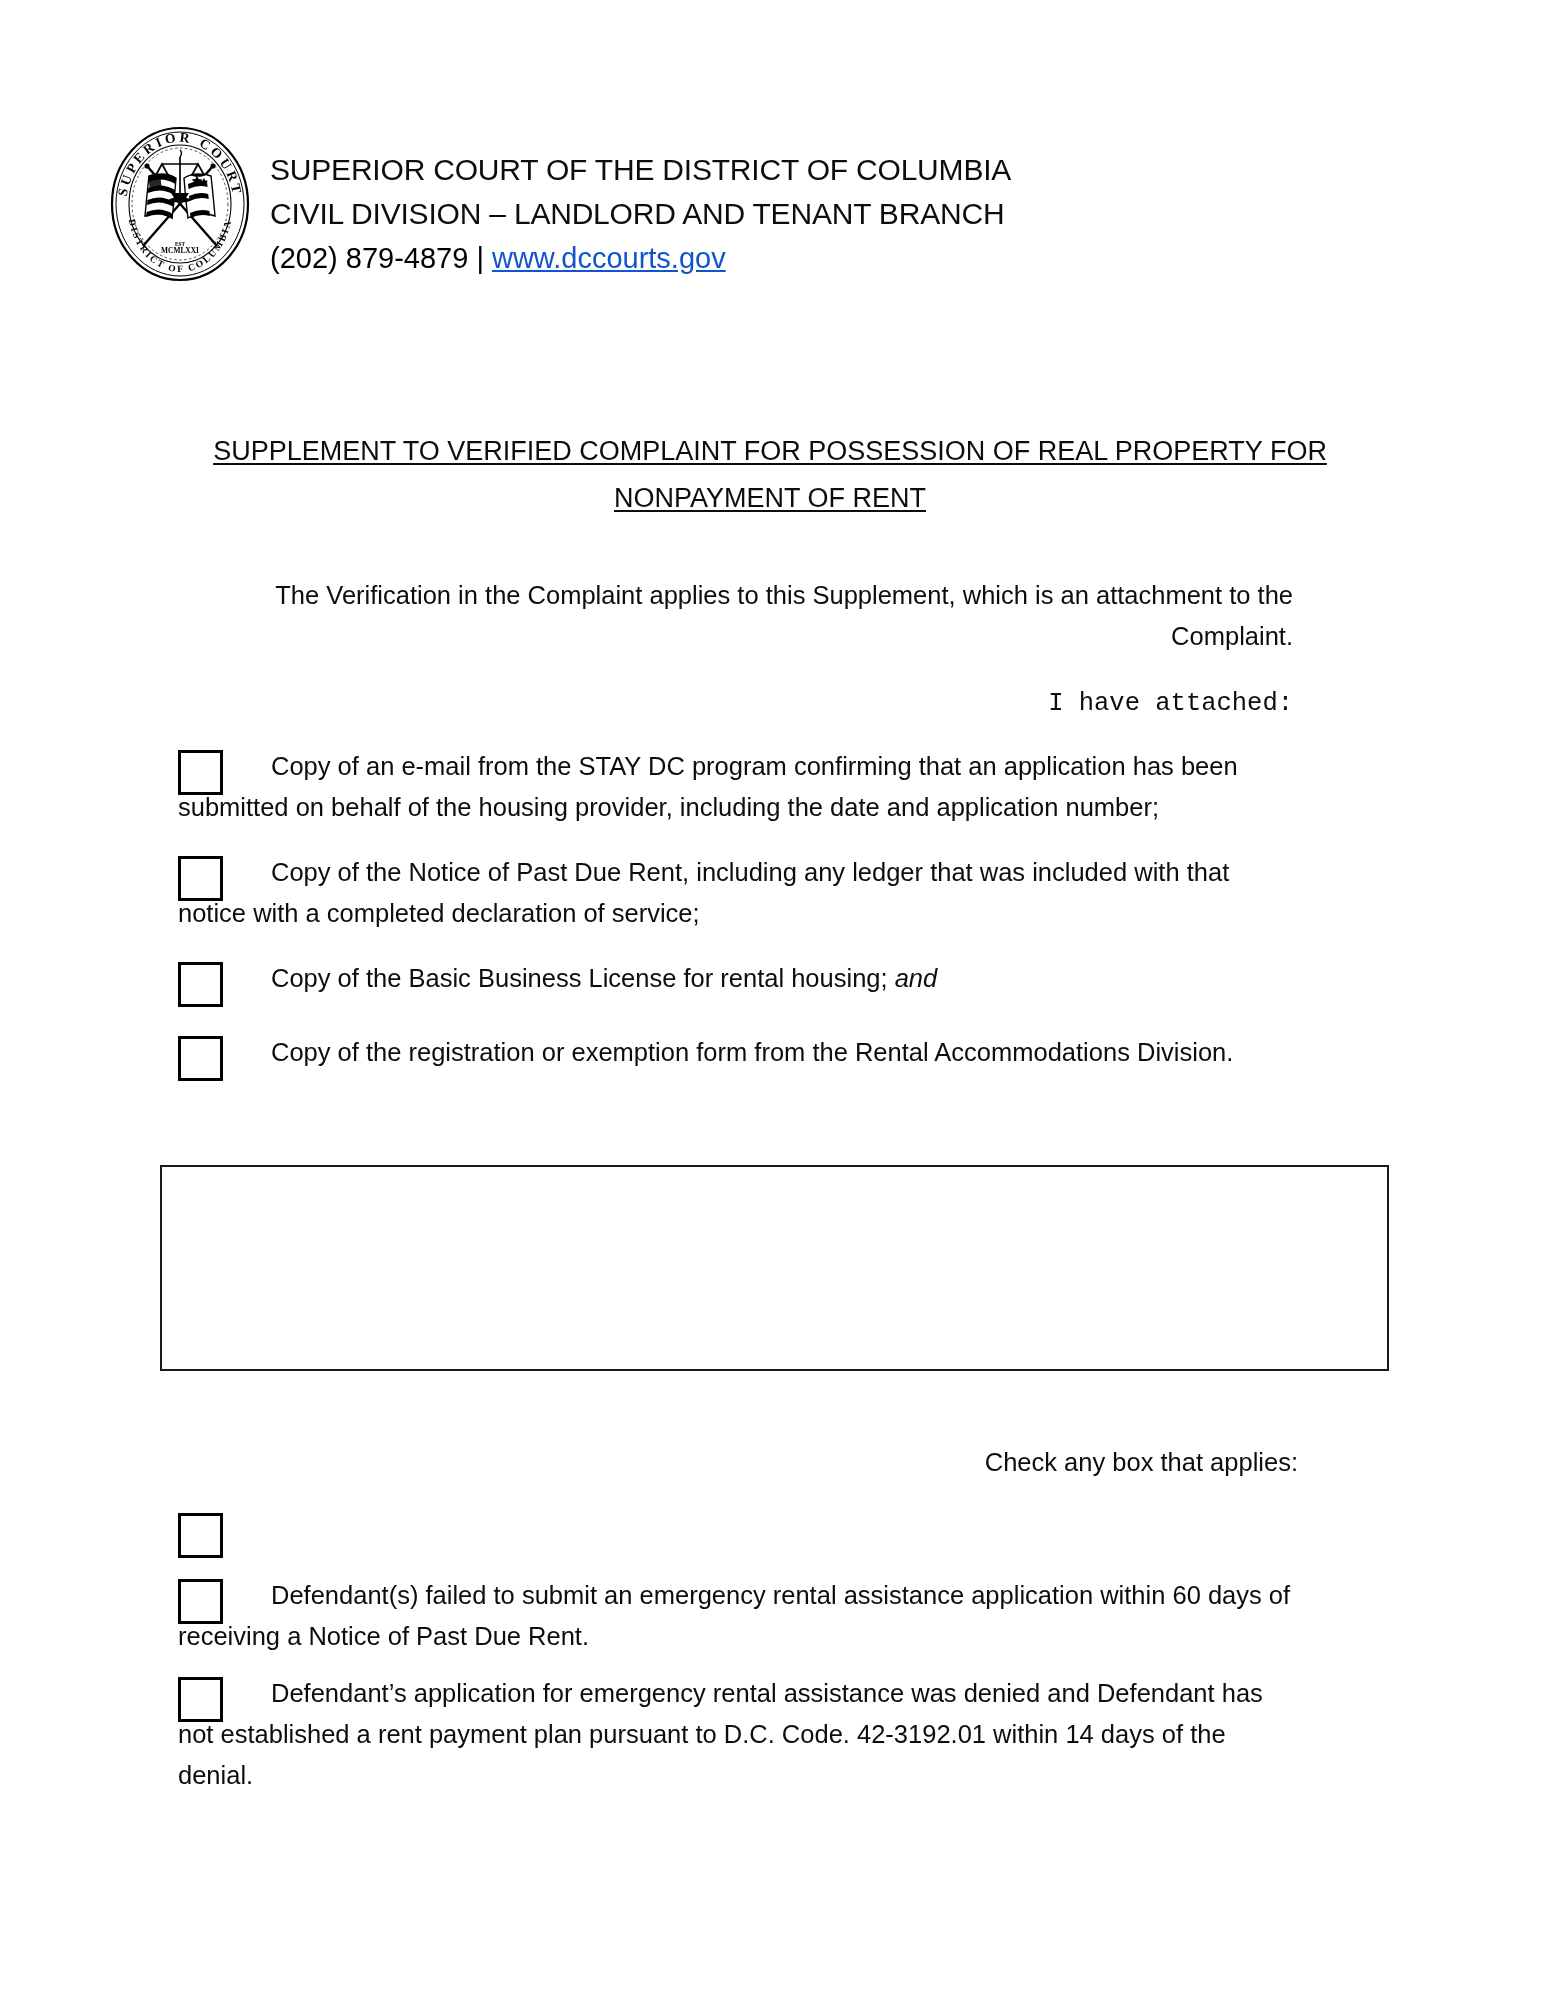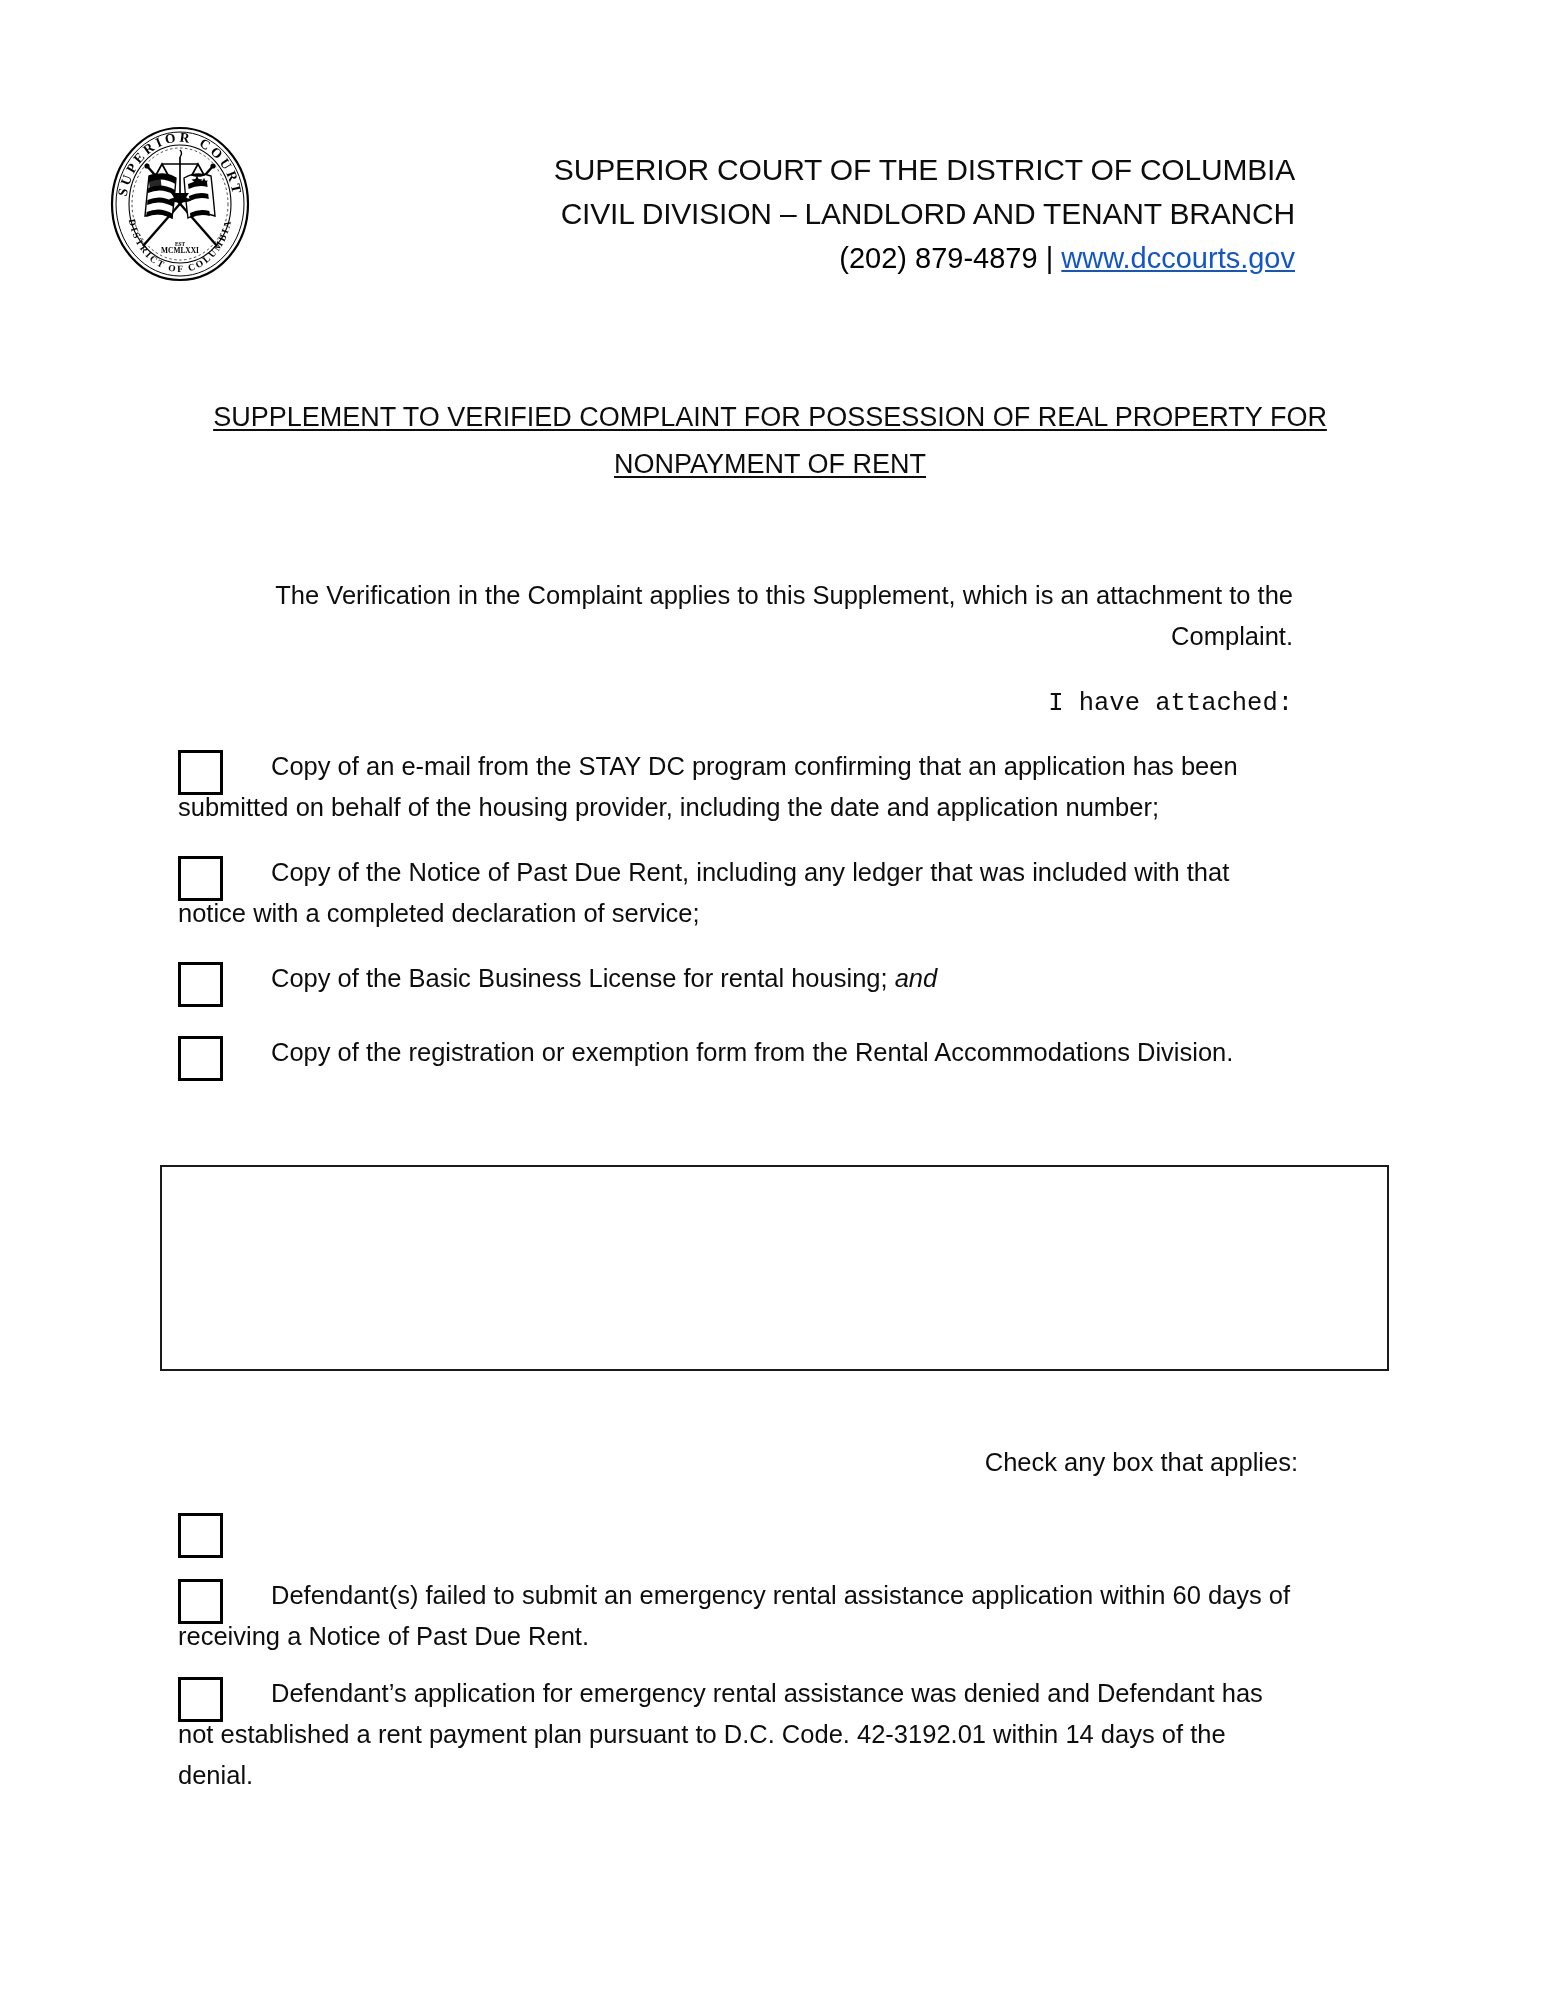"SUPERIOR COURT OF THE DISTRICT" .header-text { text-align: right -> left }
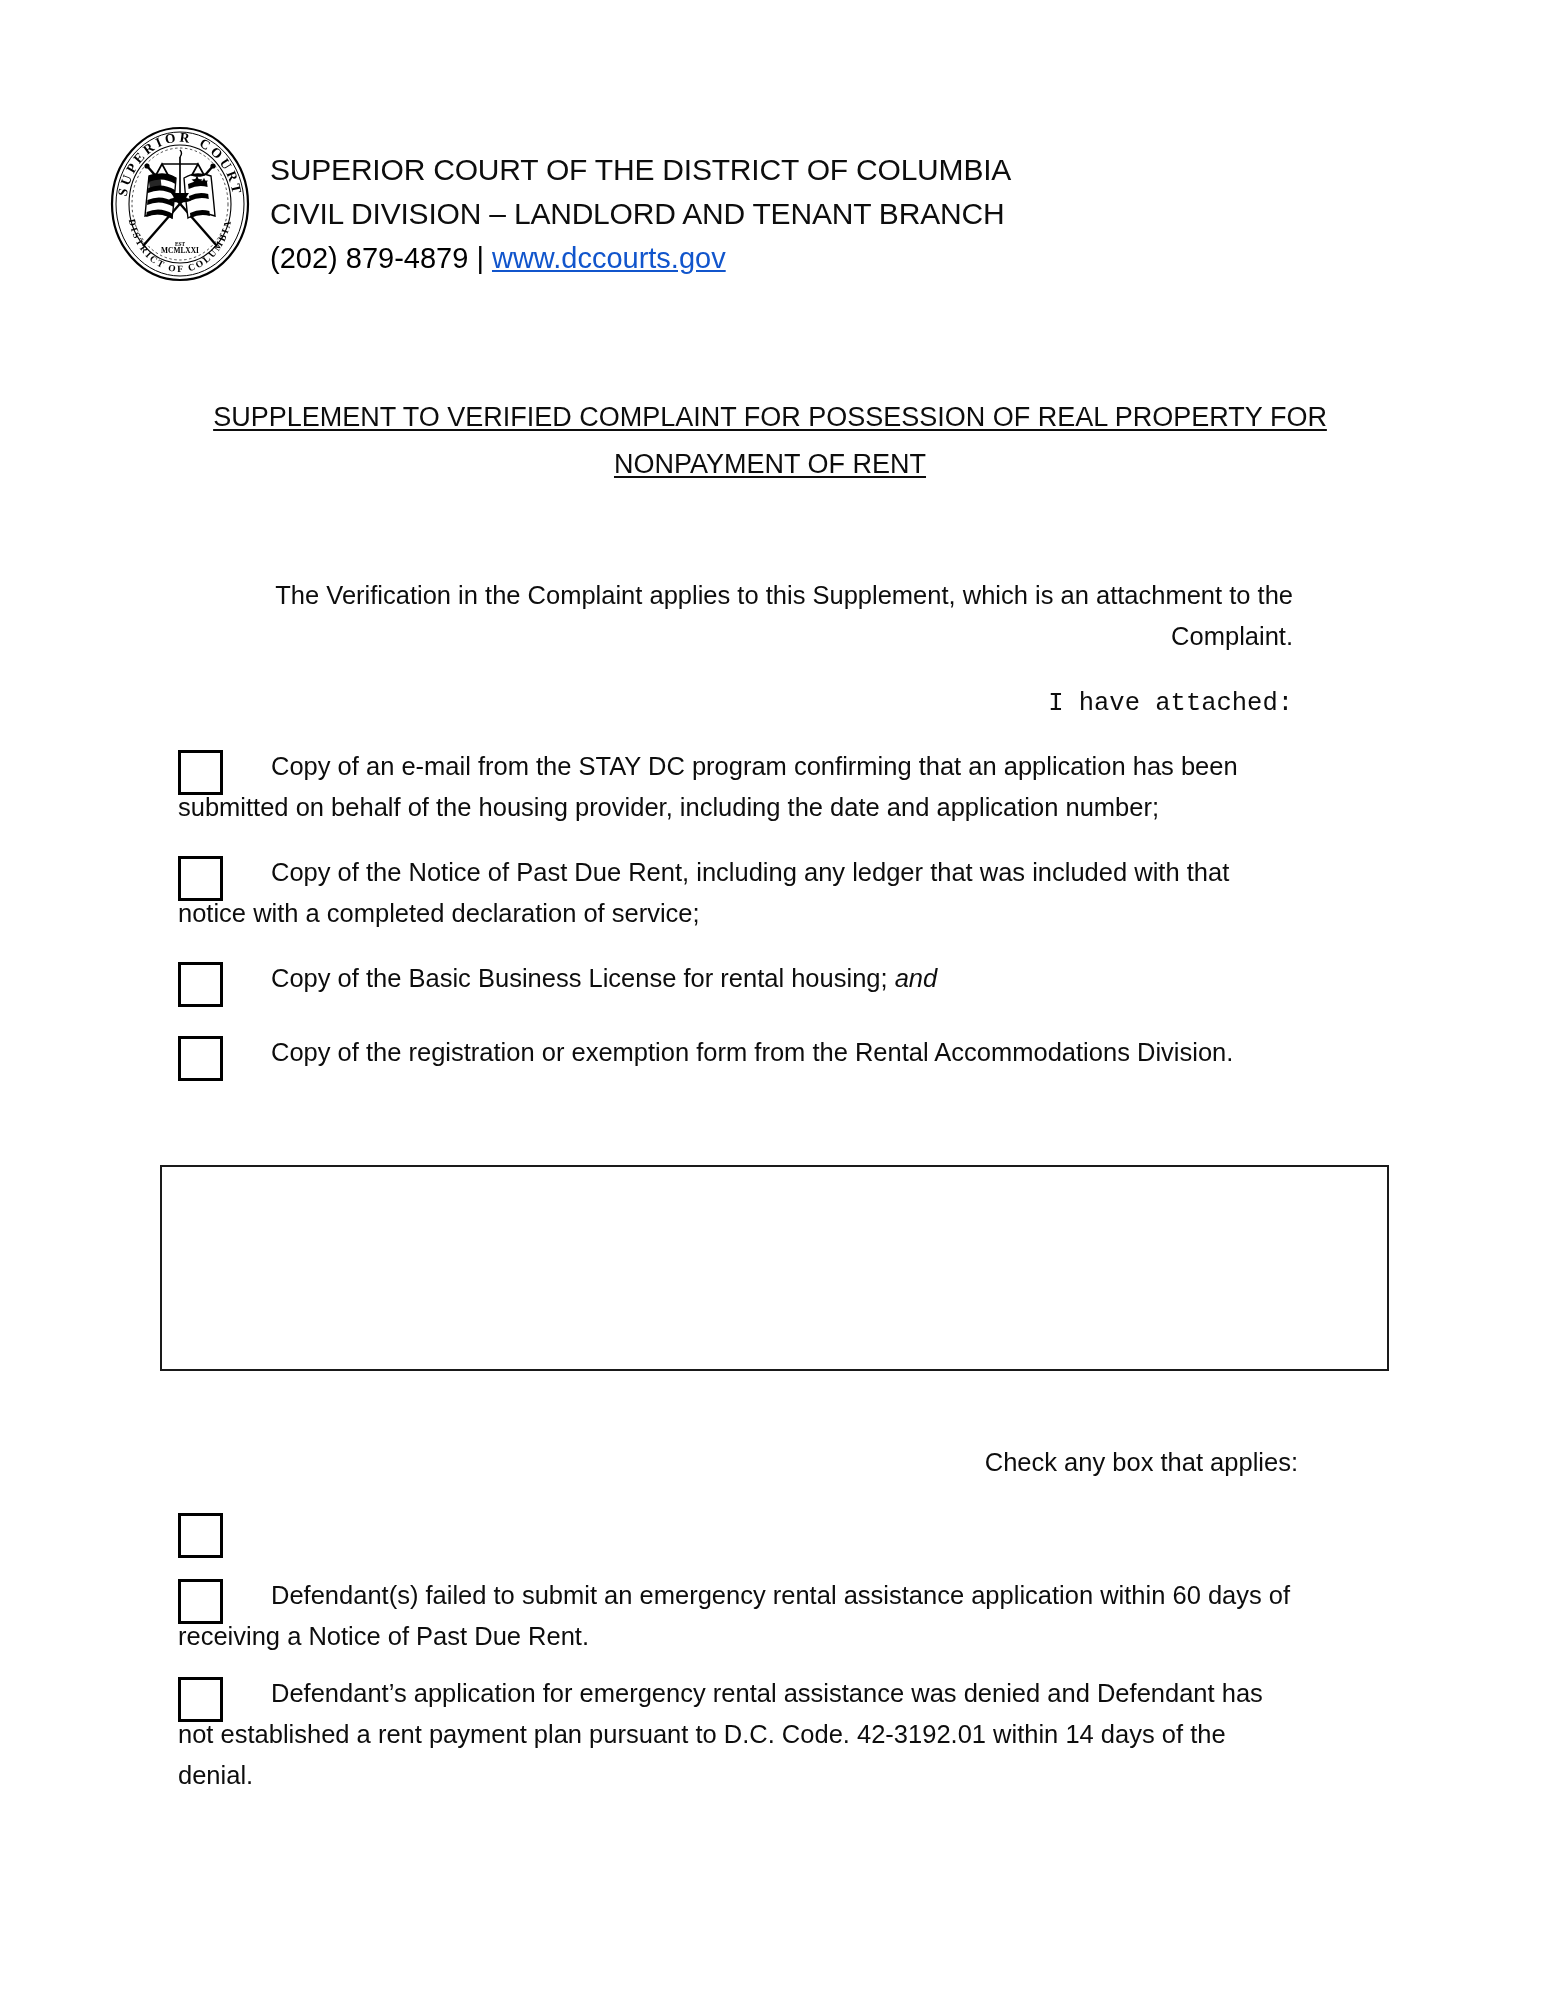"SUPPLEMENT TO VERIFIED COMPLAINT FOR" .doc-title { top: 394px -> 428px }
